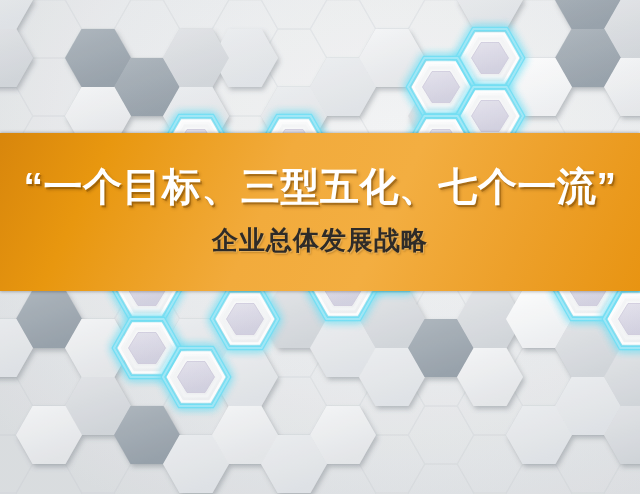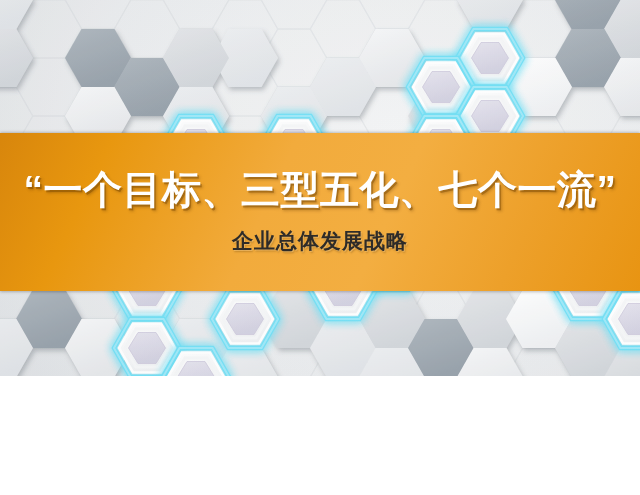"“一个目标、三型五化、七个一流”" #slide { height: 376px -> 494px }
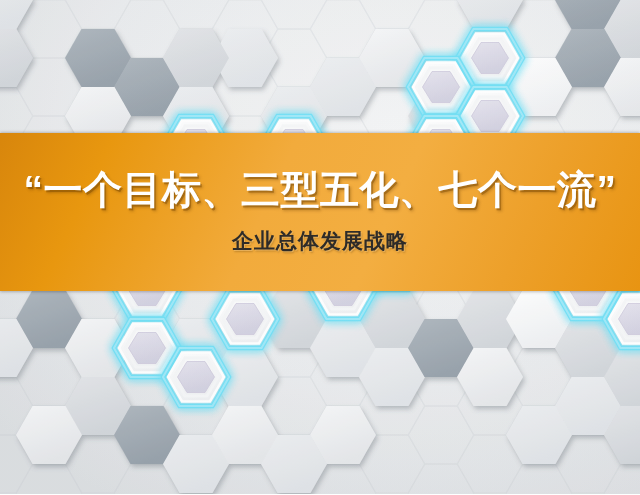"企业总体发展战略" #sub-title { font-size: 21px -> 26px }
